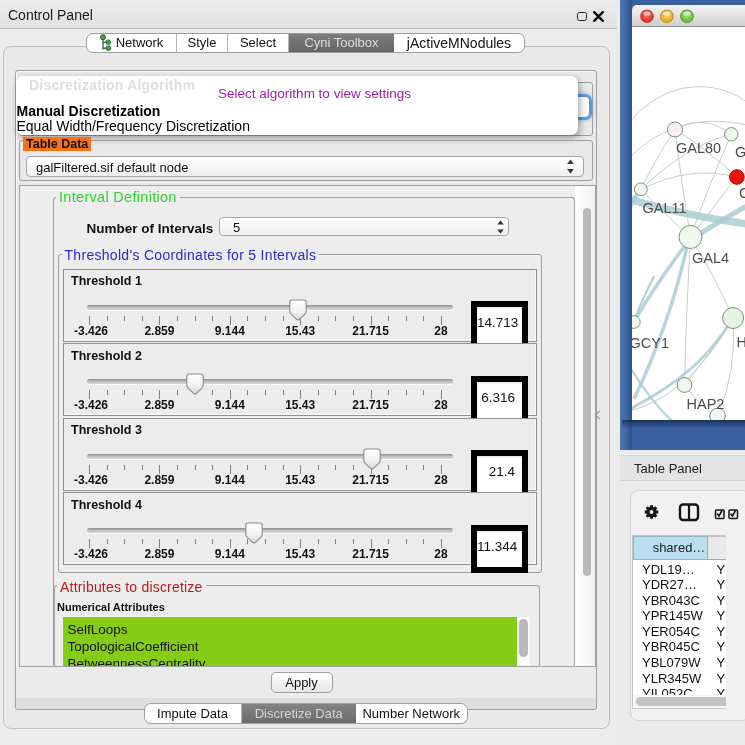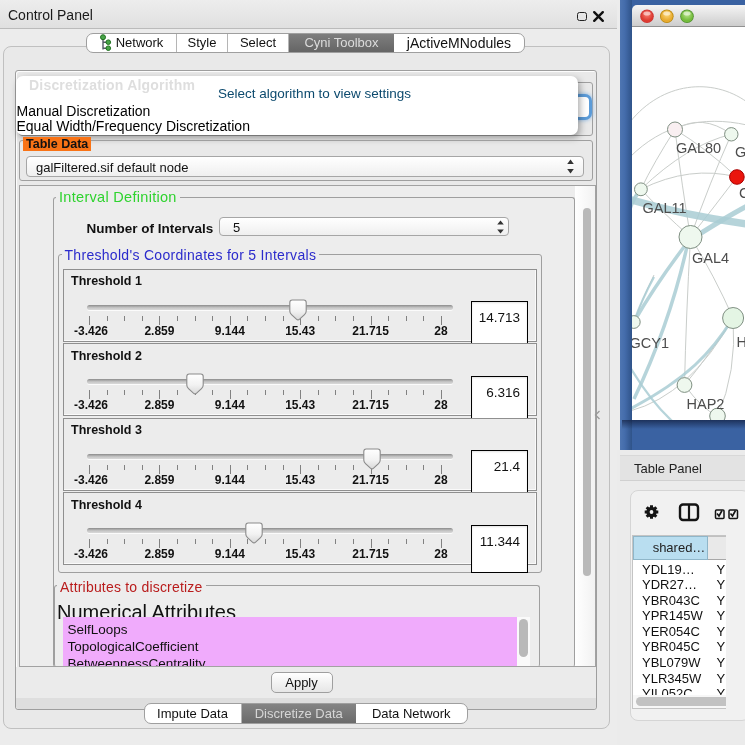"Select algorithm to view settings" div.abs { color: #0c4a6e -> #a21caf }
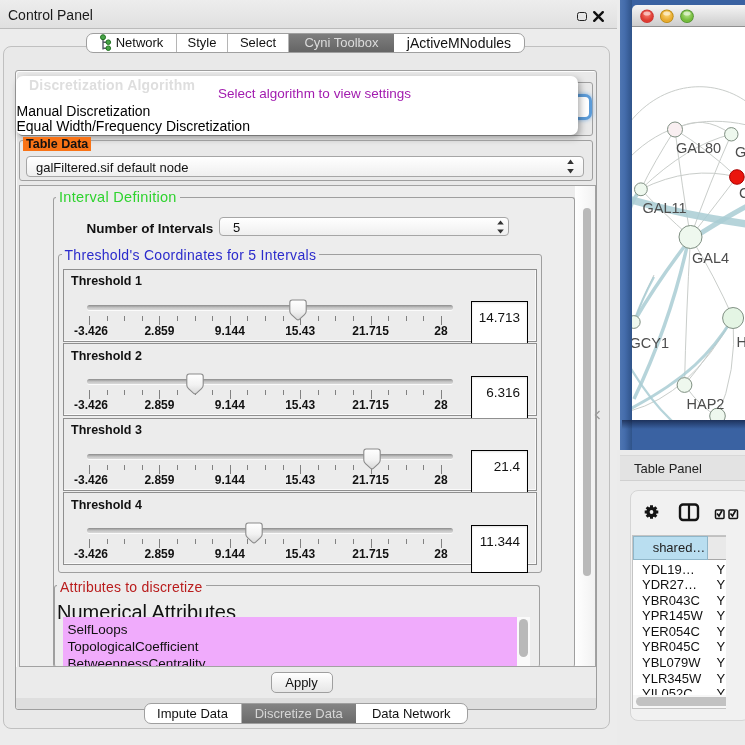"Manual Discretization" div.abs { font-weight: normal -> bold }
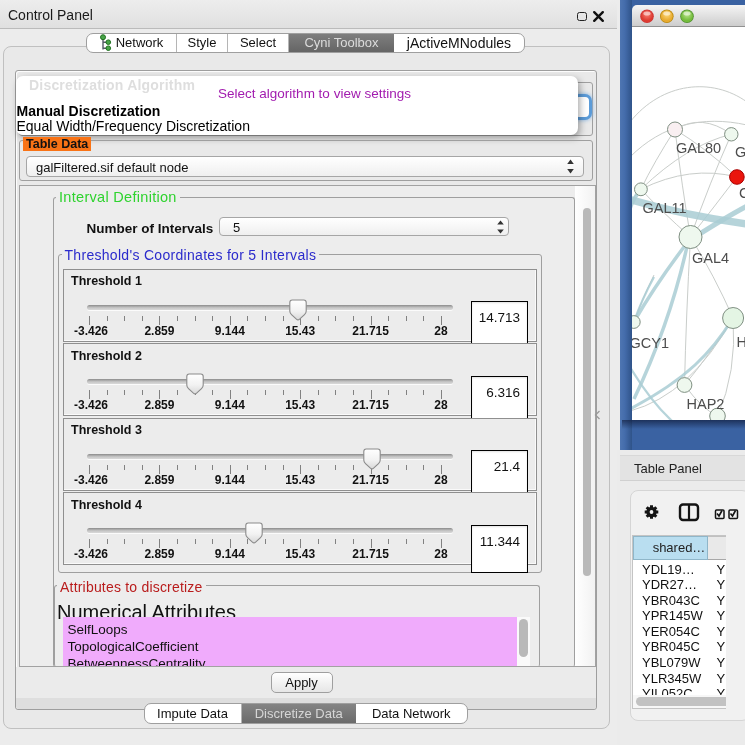"14.713" .tval { border: 1px solid #000000 -> 6px solid #000000 }
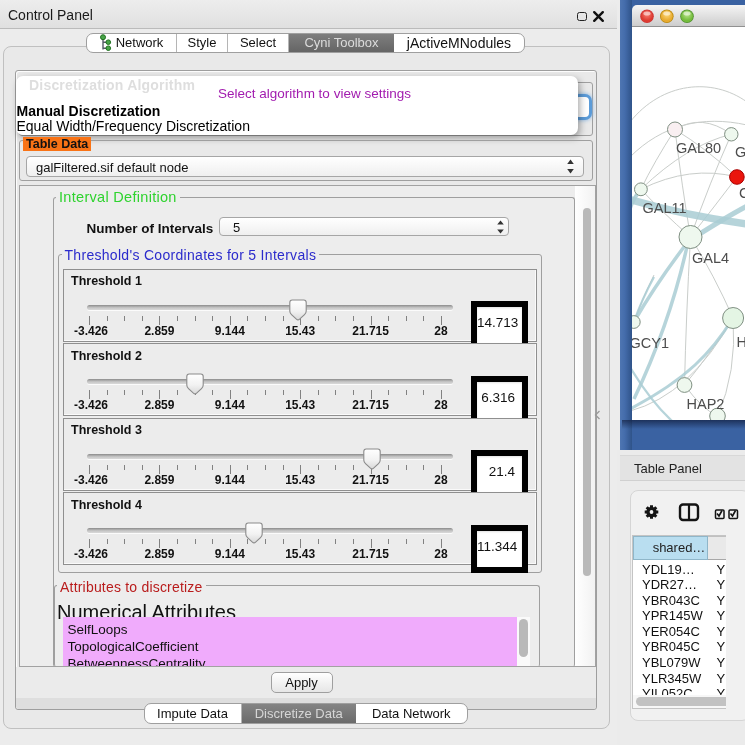"Numerical Attributes" div.abs { font-size: 20px -> 11px; font-weight: normal -> bold }
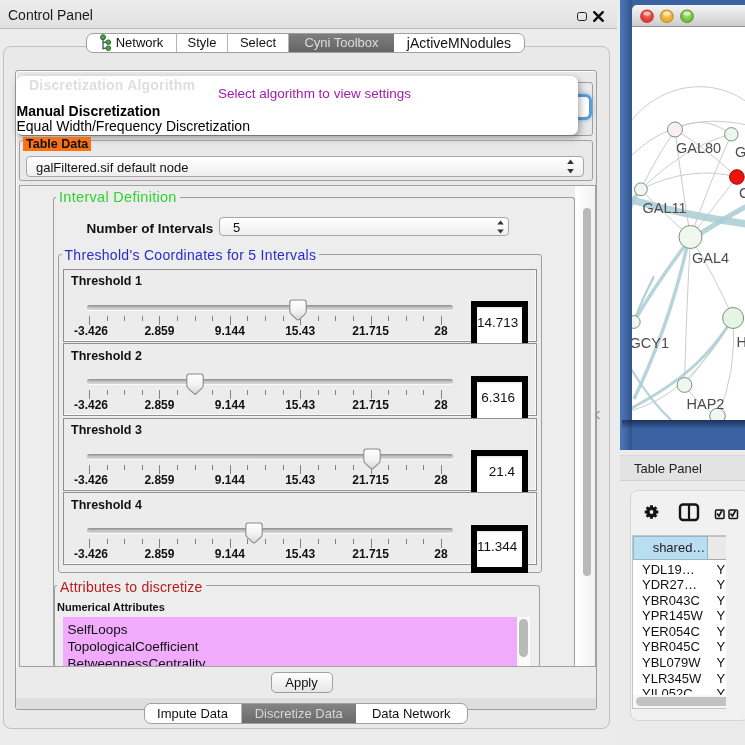"SelfLoops" div.abs { background: #f0abfc -> #84cc16 }
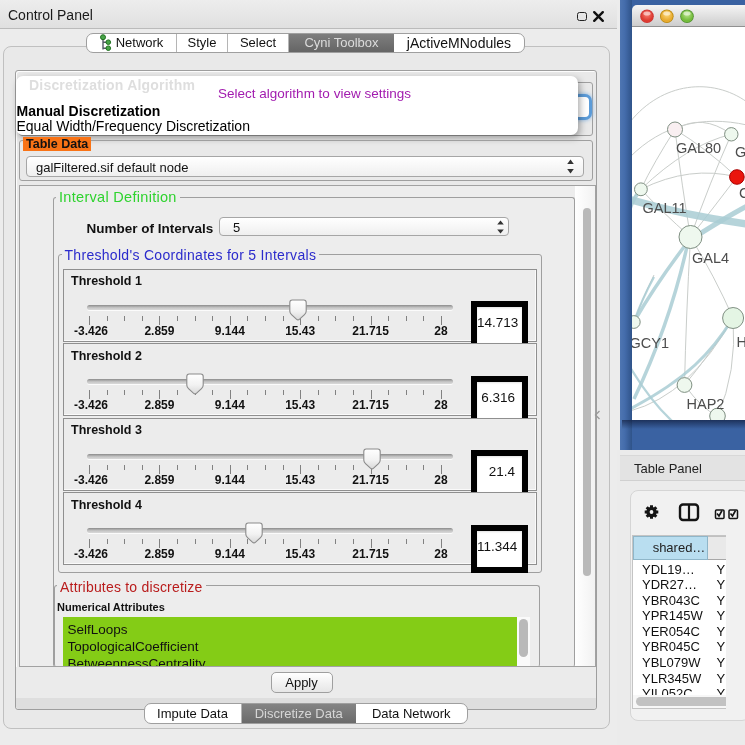"Data Network" div { text: Data -> Number }
